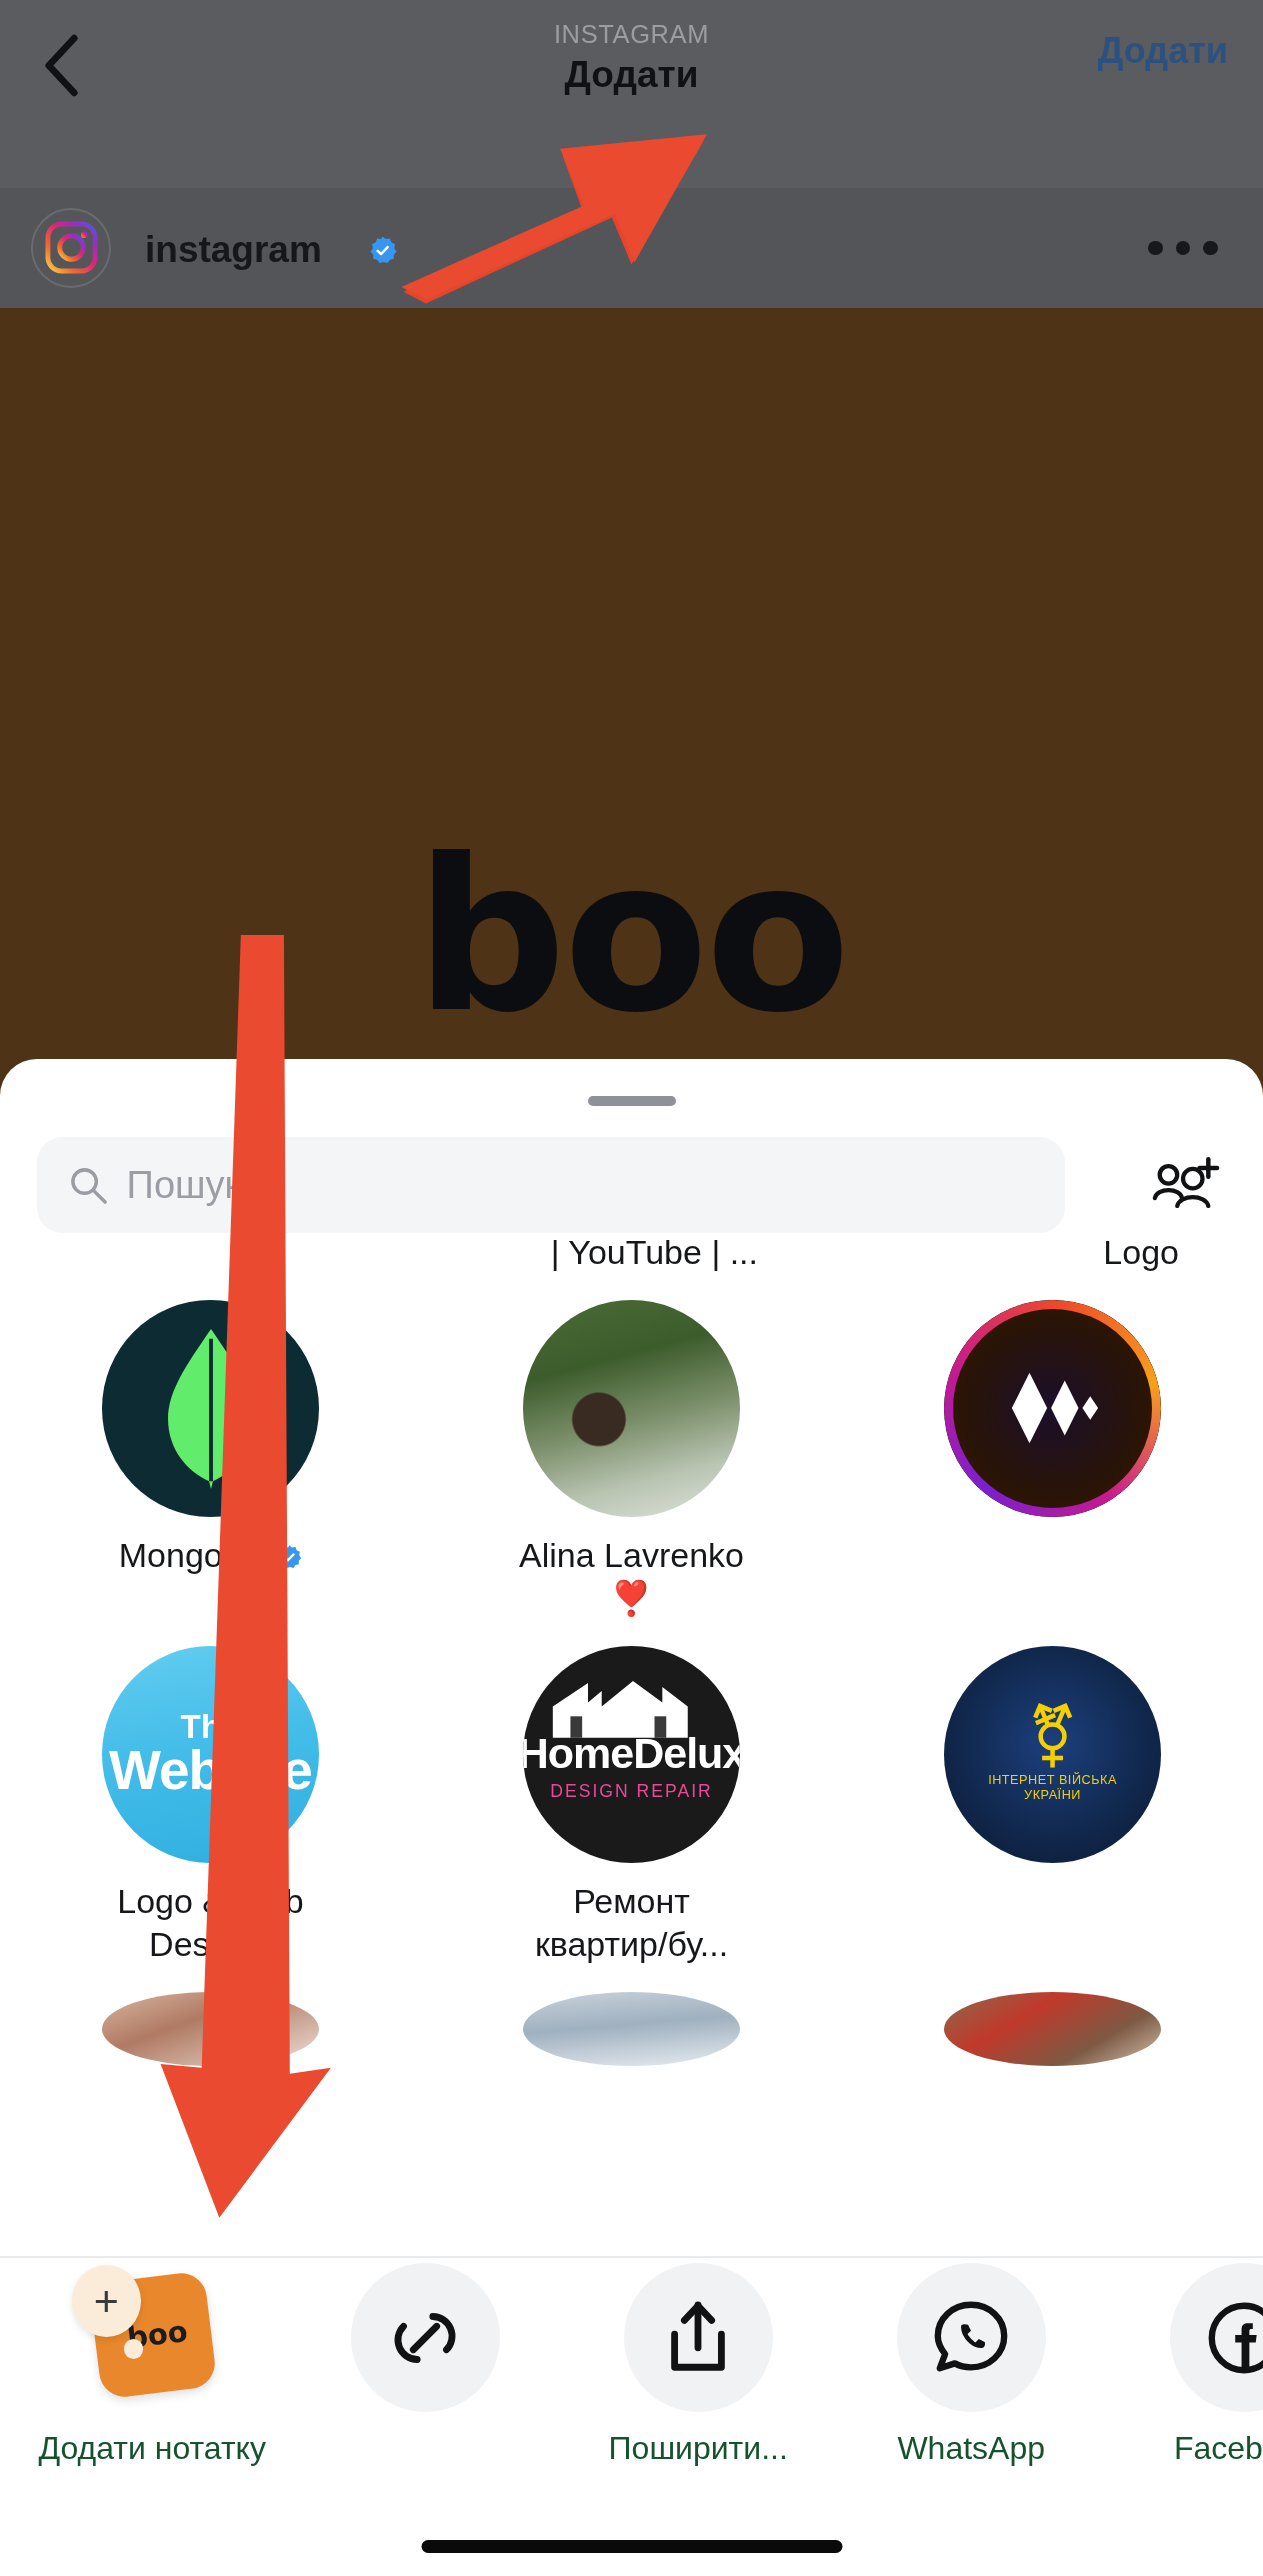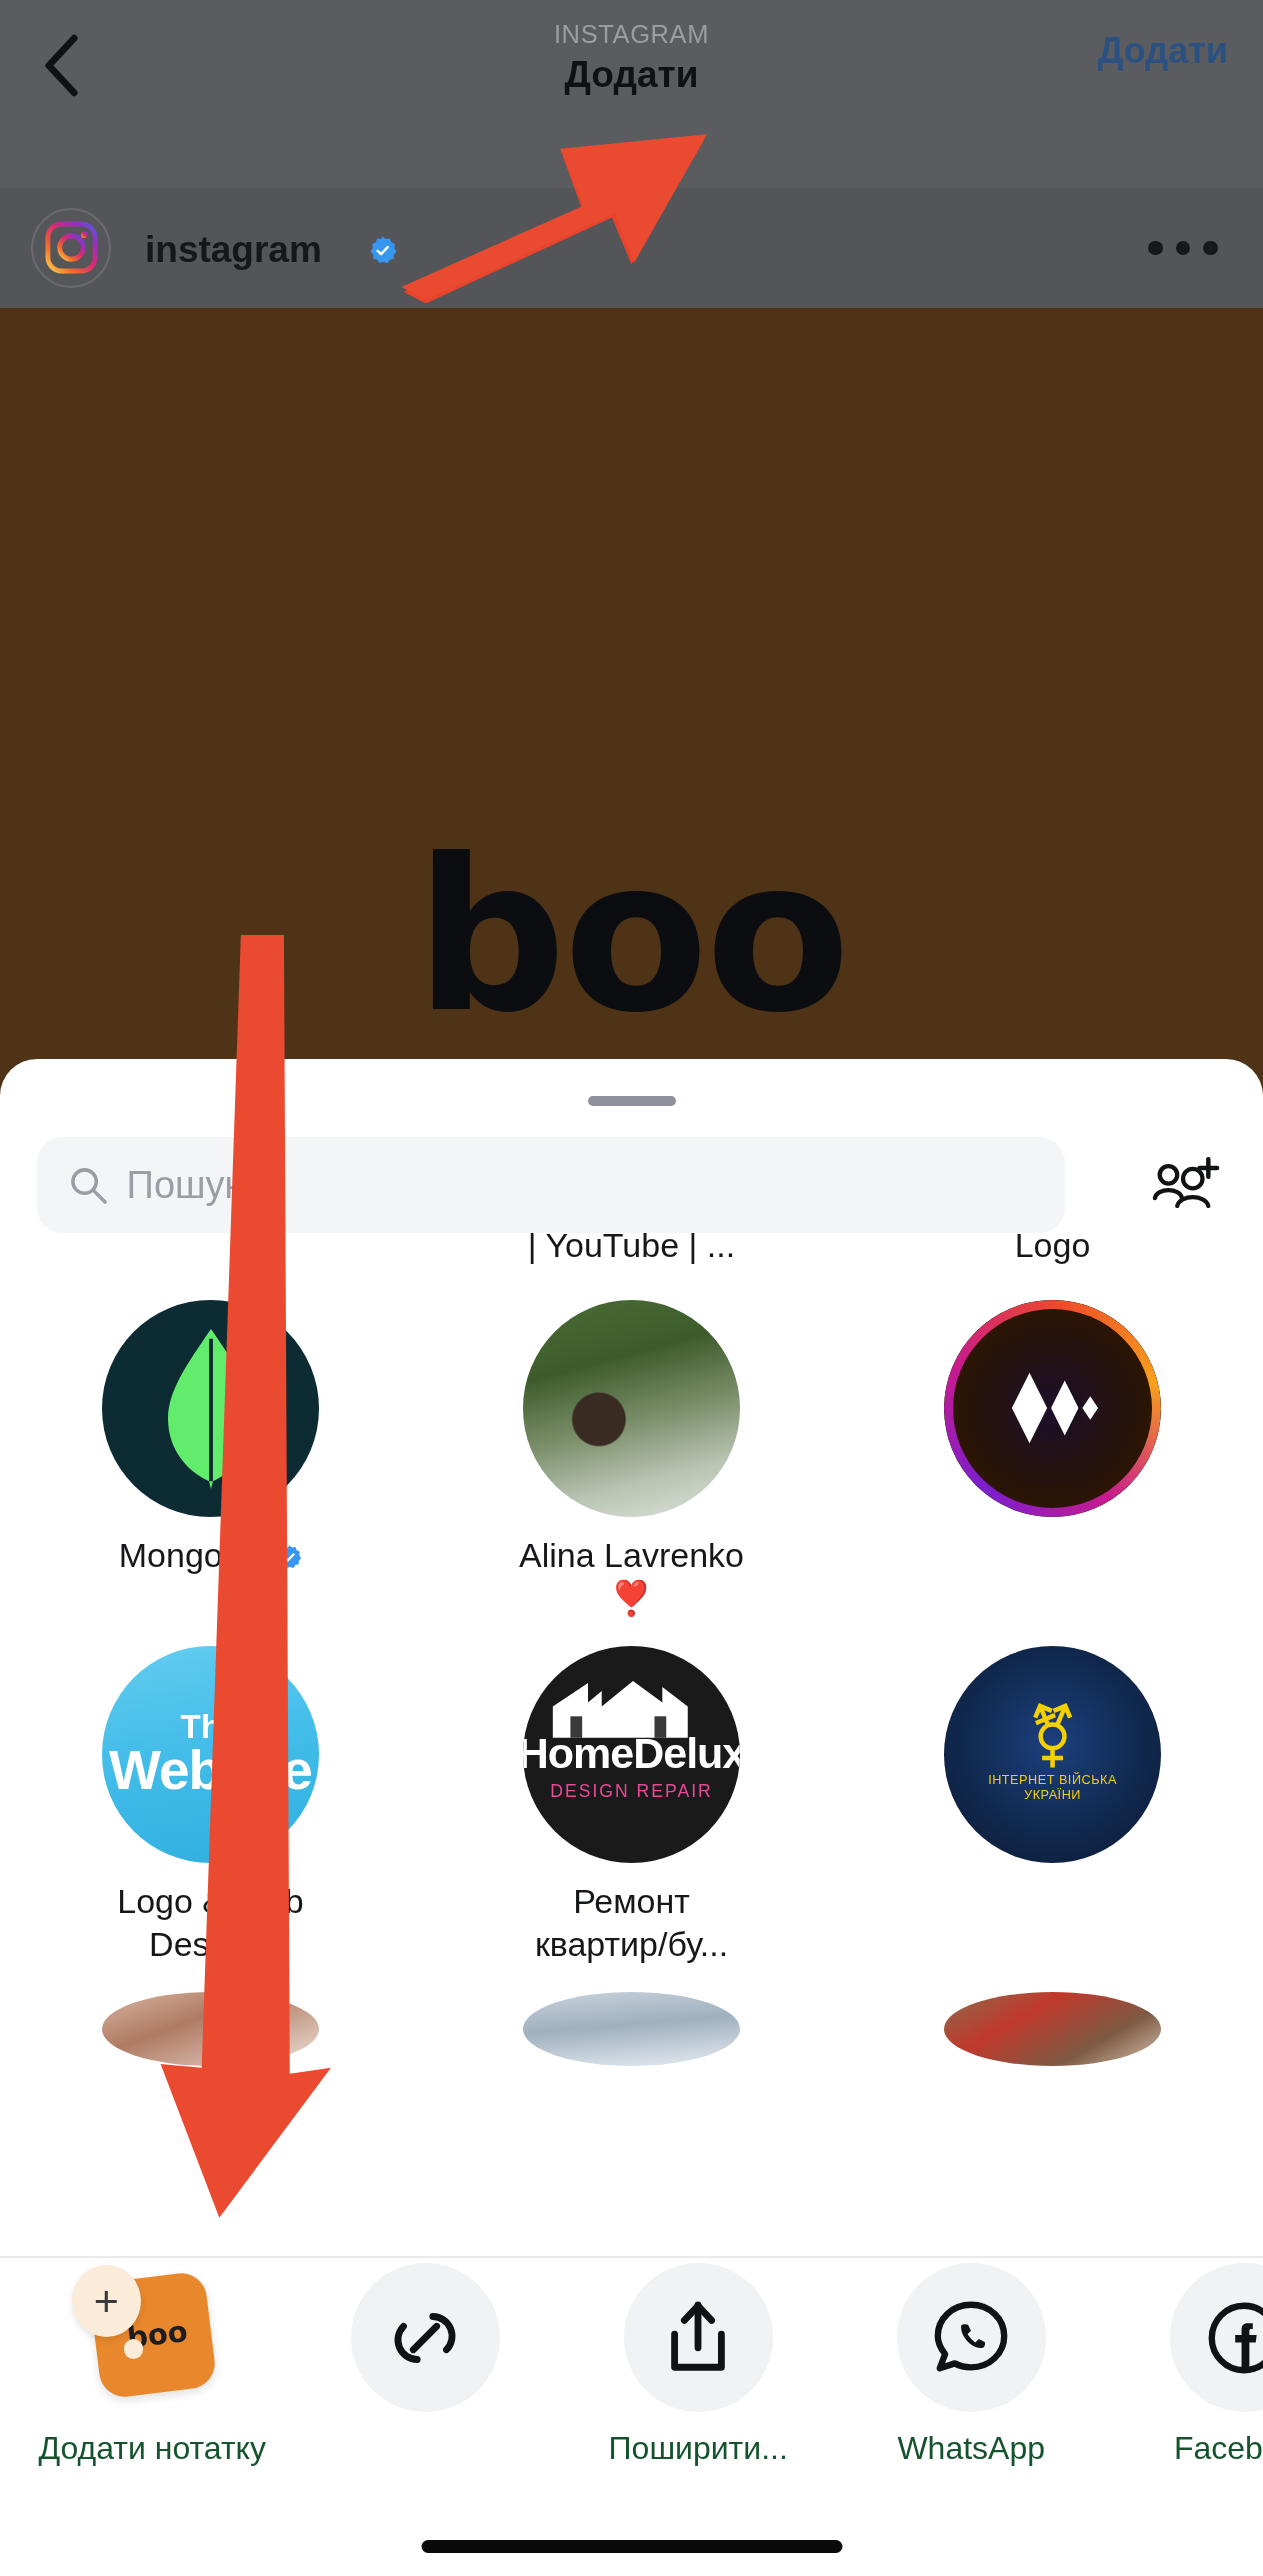"| YouTube | ..." .partial-labels .contact-name { margin-top: 1px -> 8px; text-align: none -> right }
